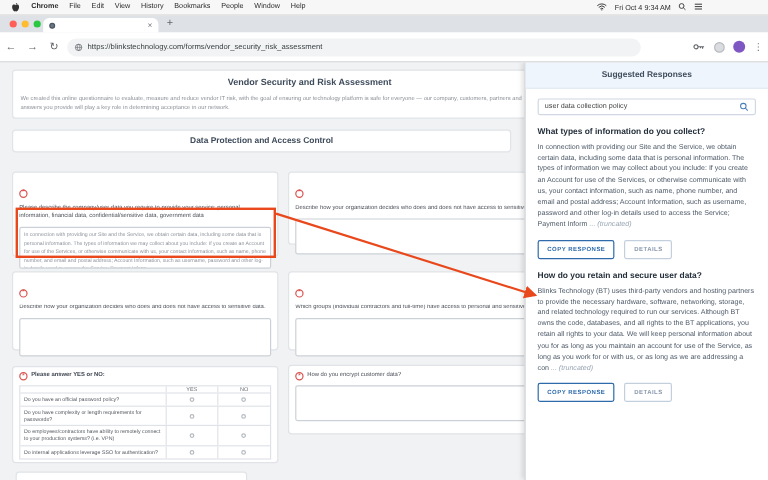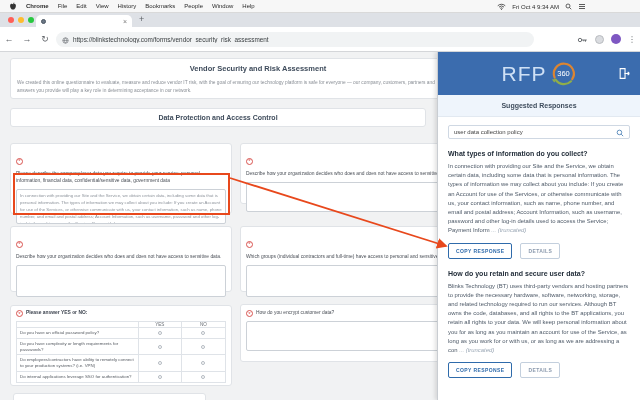"RFP" div.phead { html: <div> <span>RFP</span> <span> <svg> <path></path> <path></path> <path></path> </svg> <span>360</span> </span> <span> <svg> <path></path> <path></path> </svg> </span> </div> -> none }
